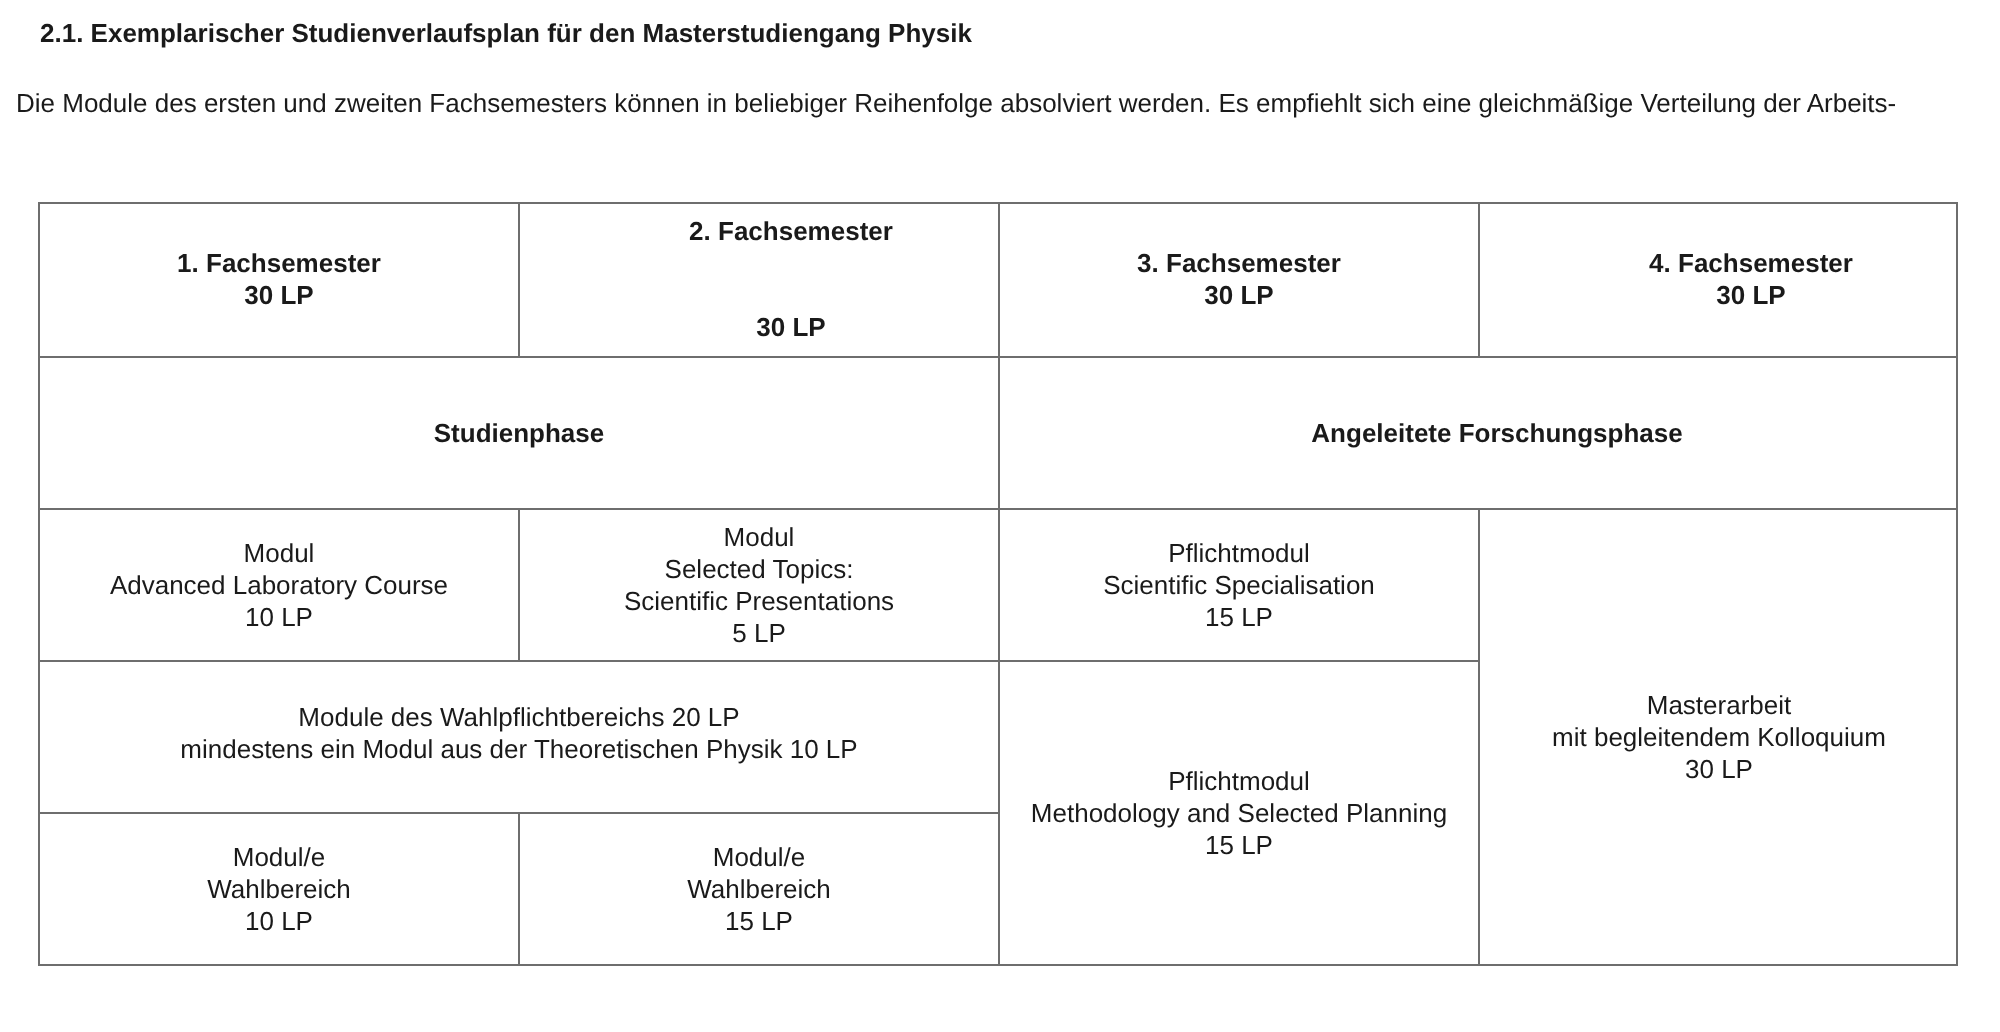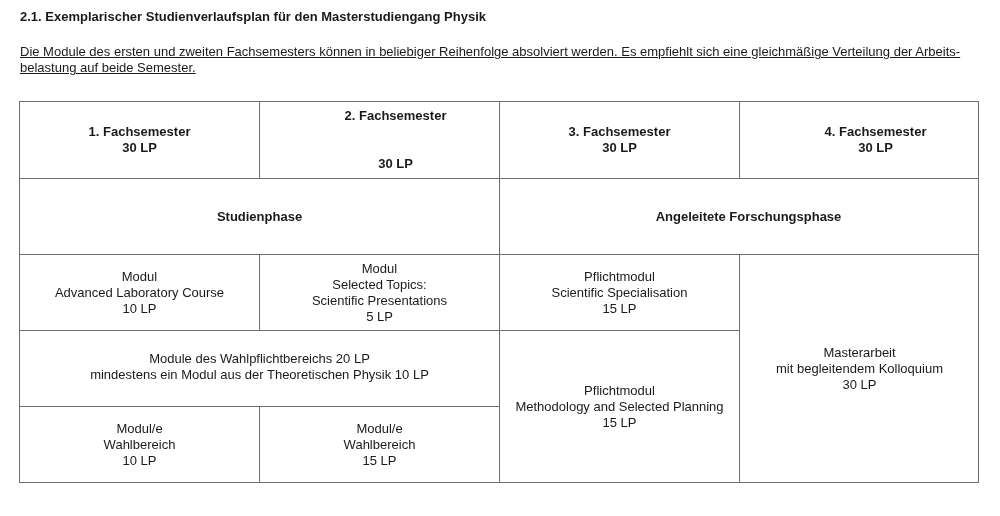"Die Module des ersten und" .intro { left: 20px -> 8px; text-decoration: underline -> none }
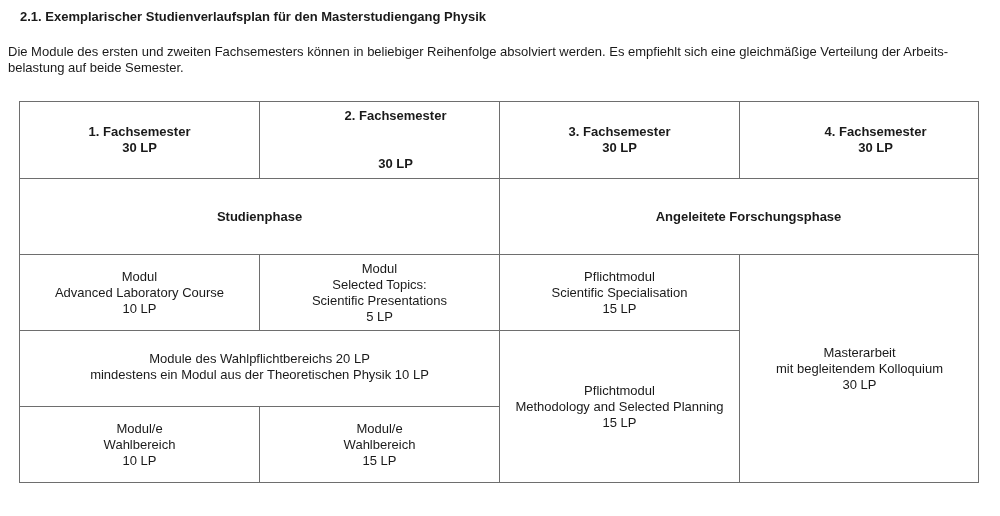"belastung auf beide Semester." div { html: <div>belastung auf beide Semester.</div> -> none }
